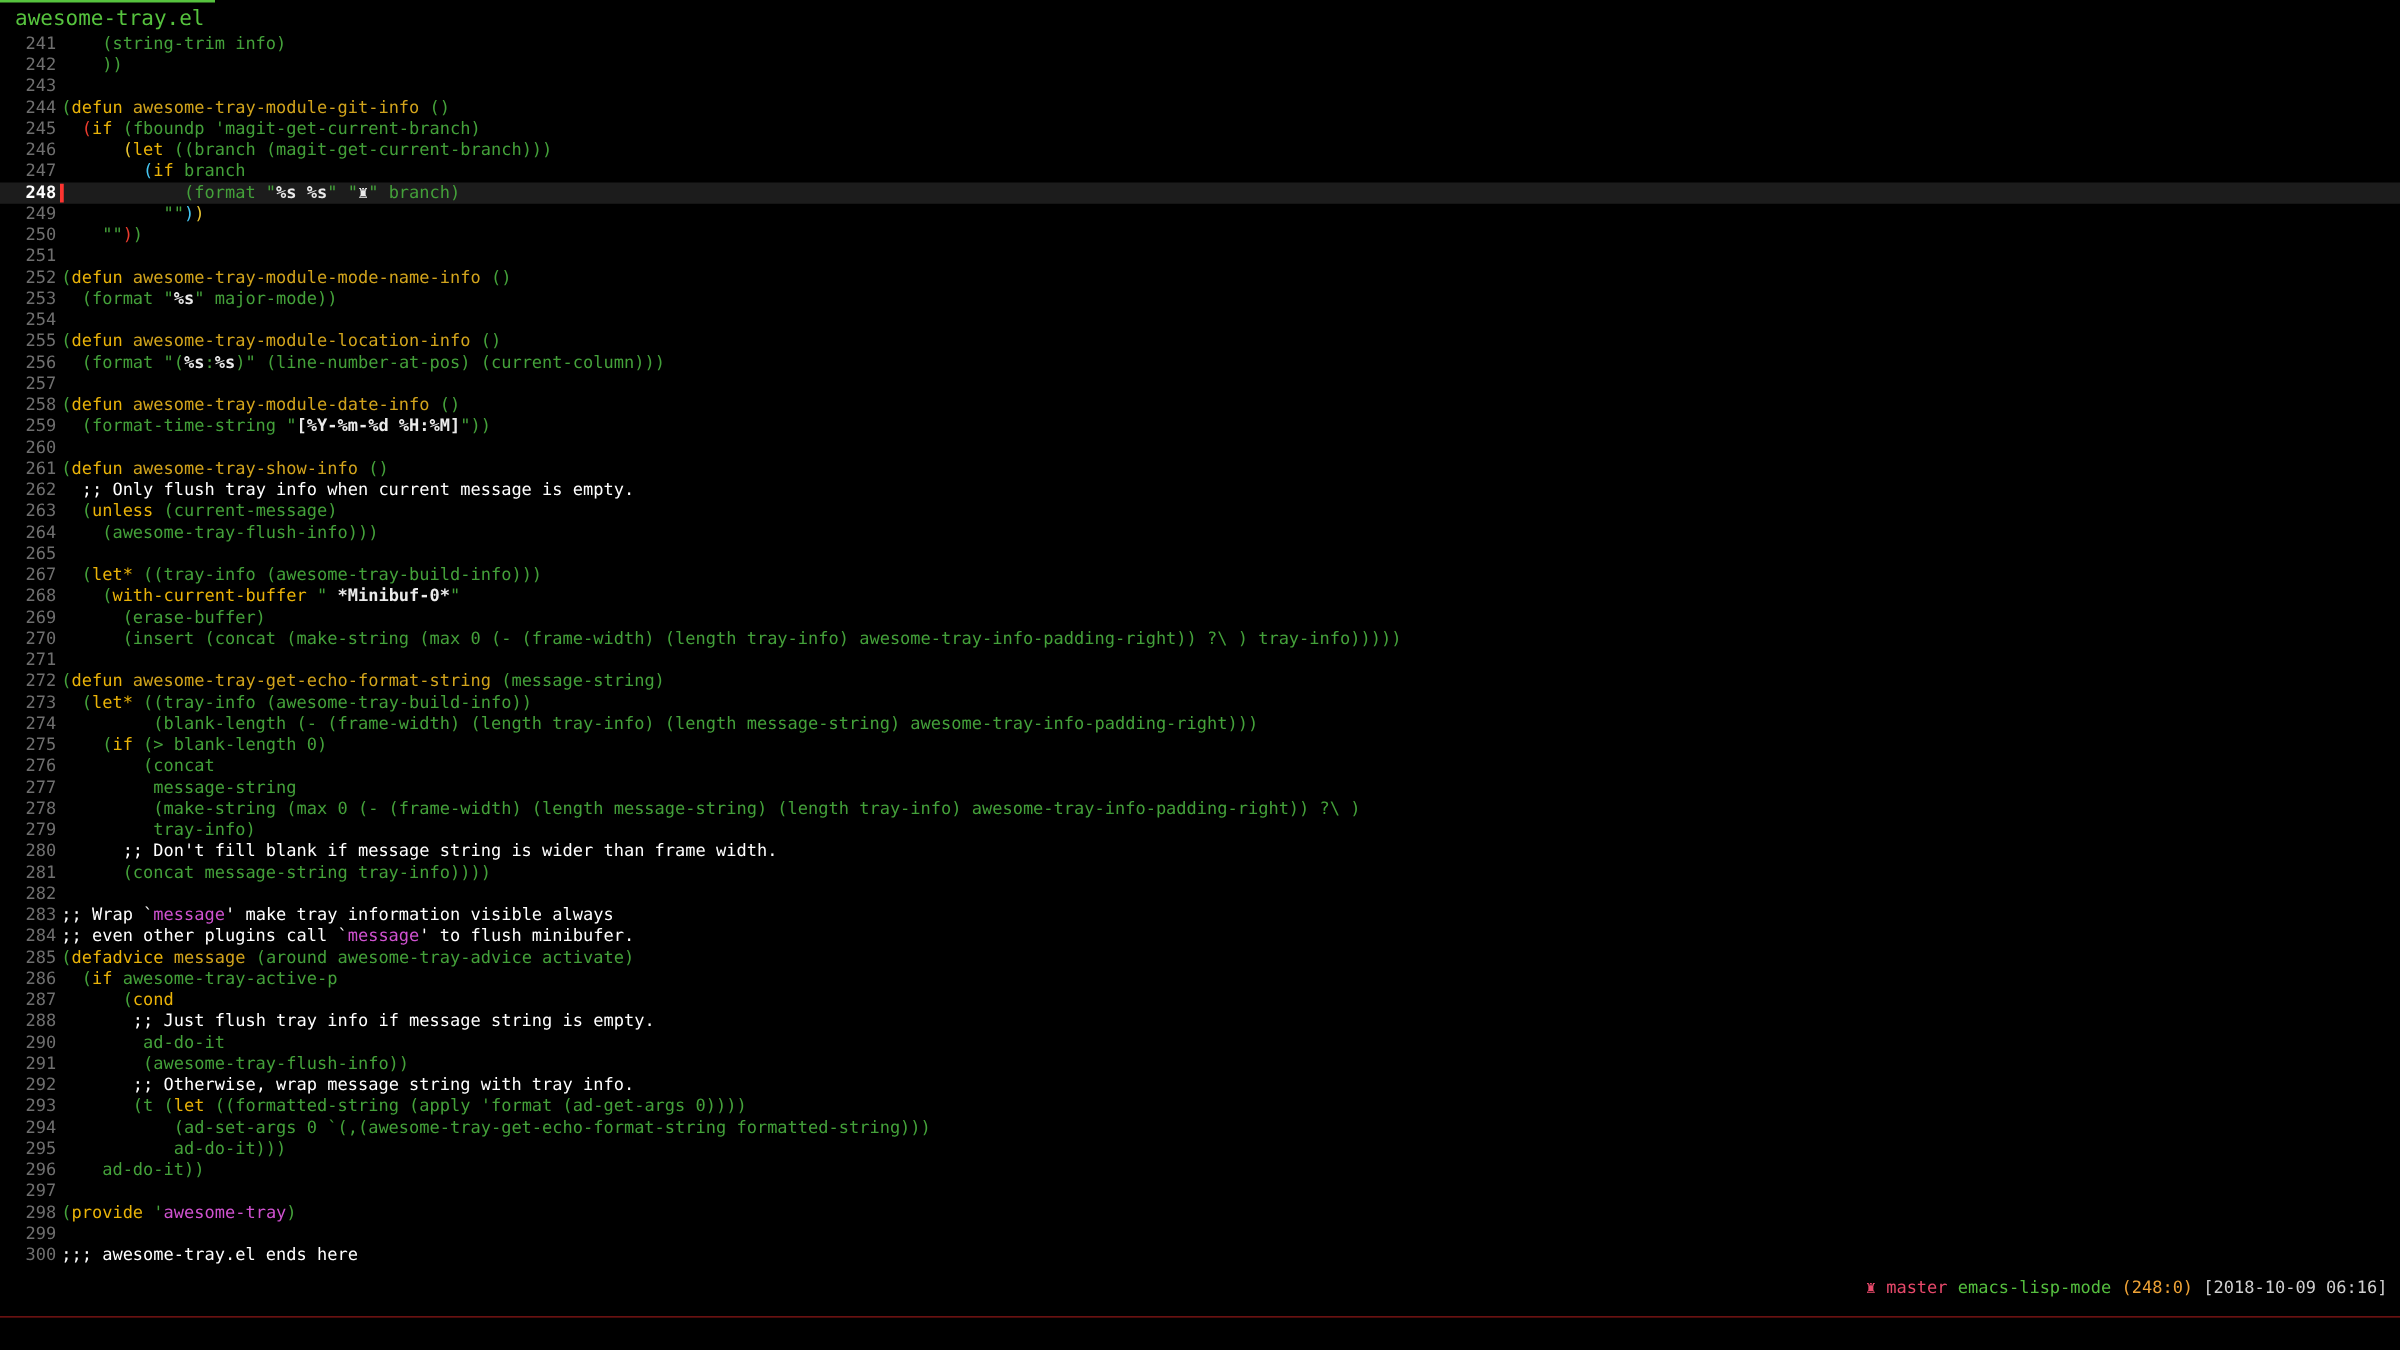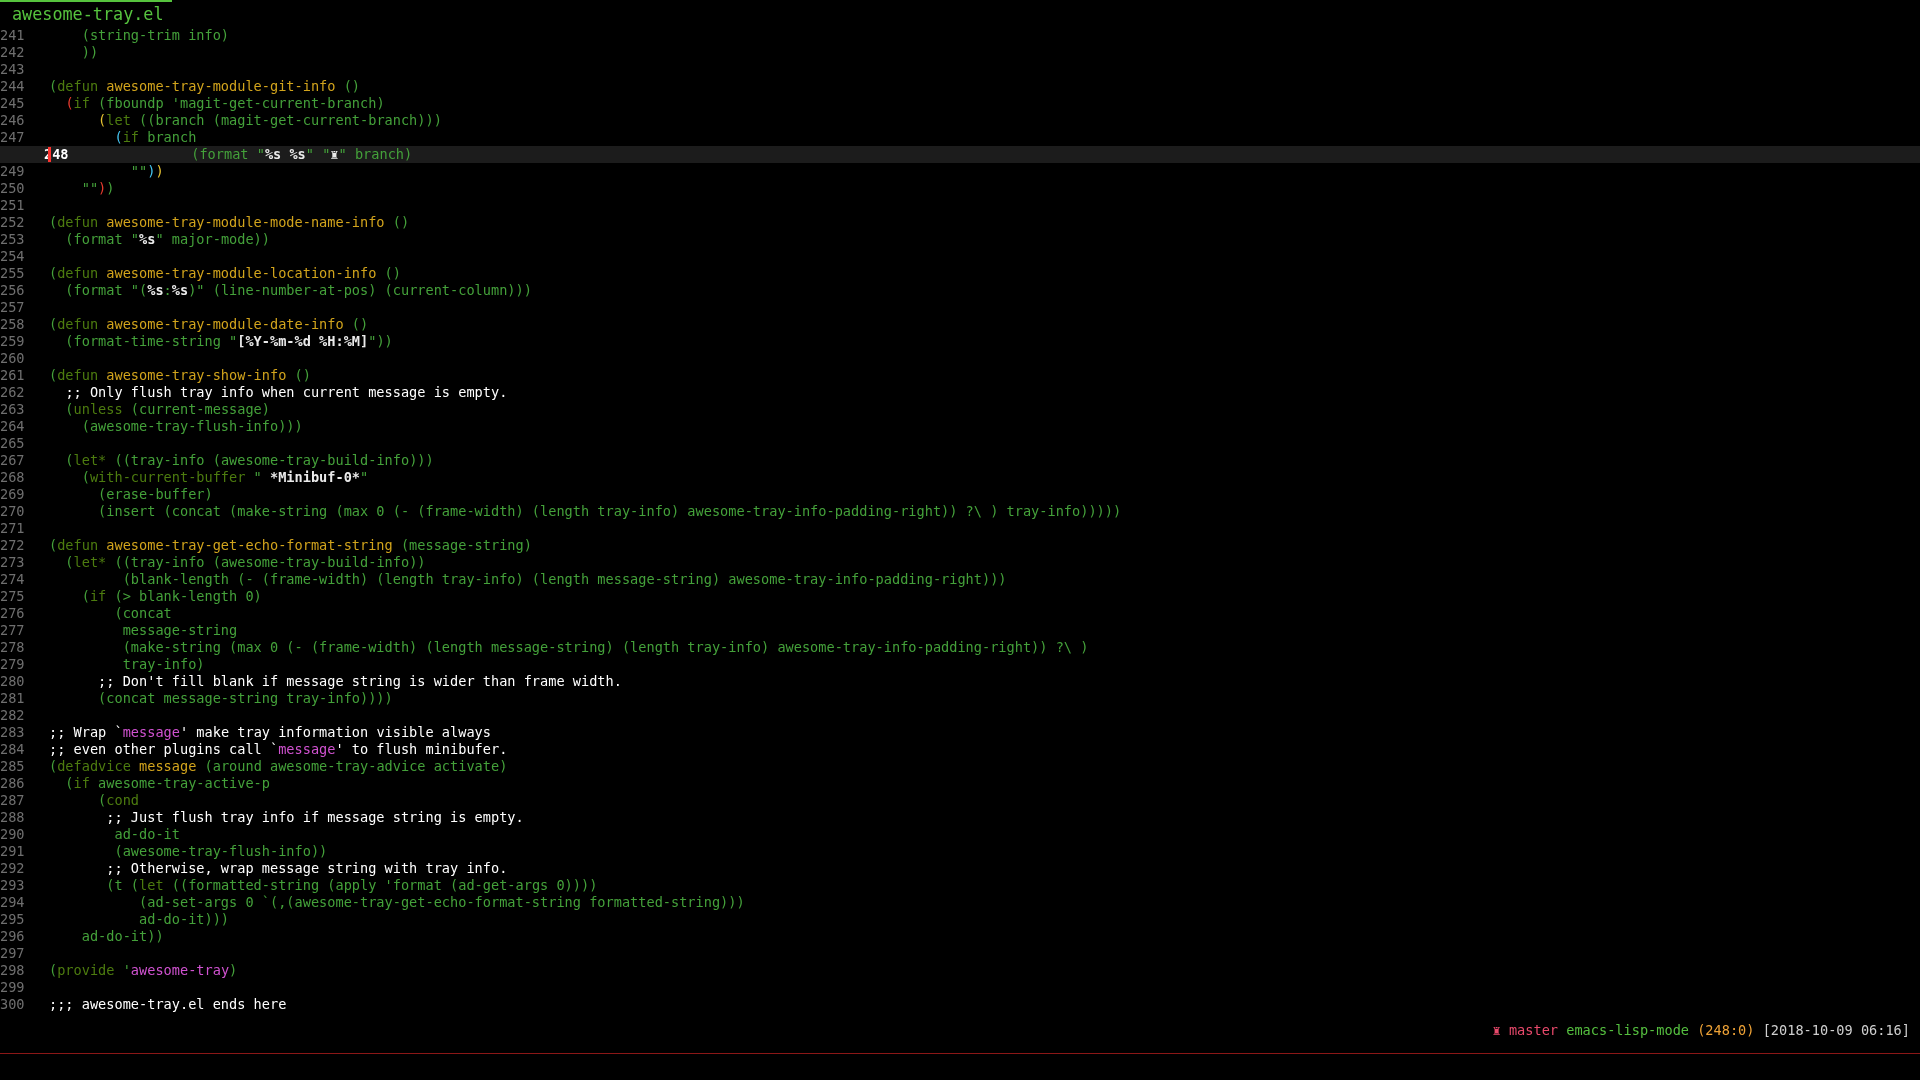"241" .ln { text-align: left -> right }
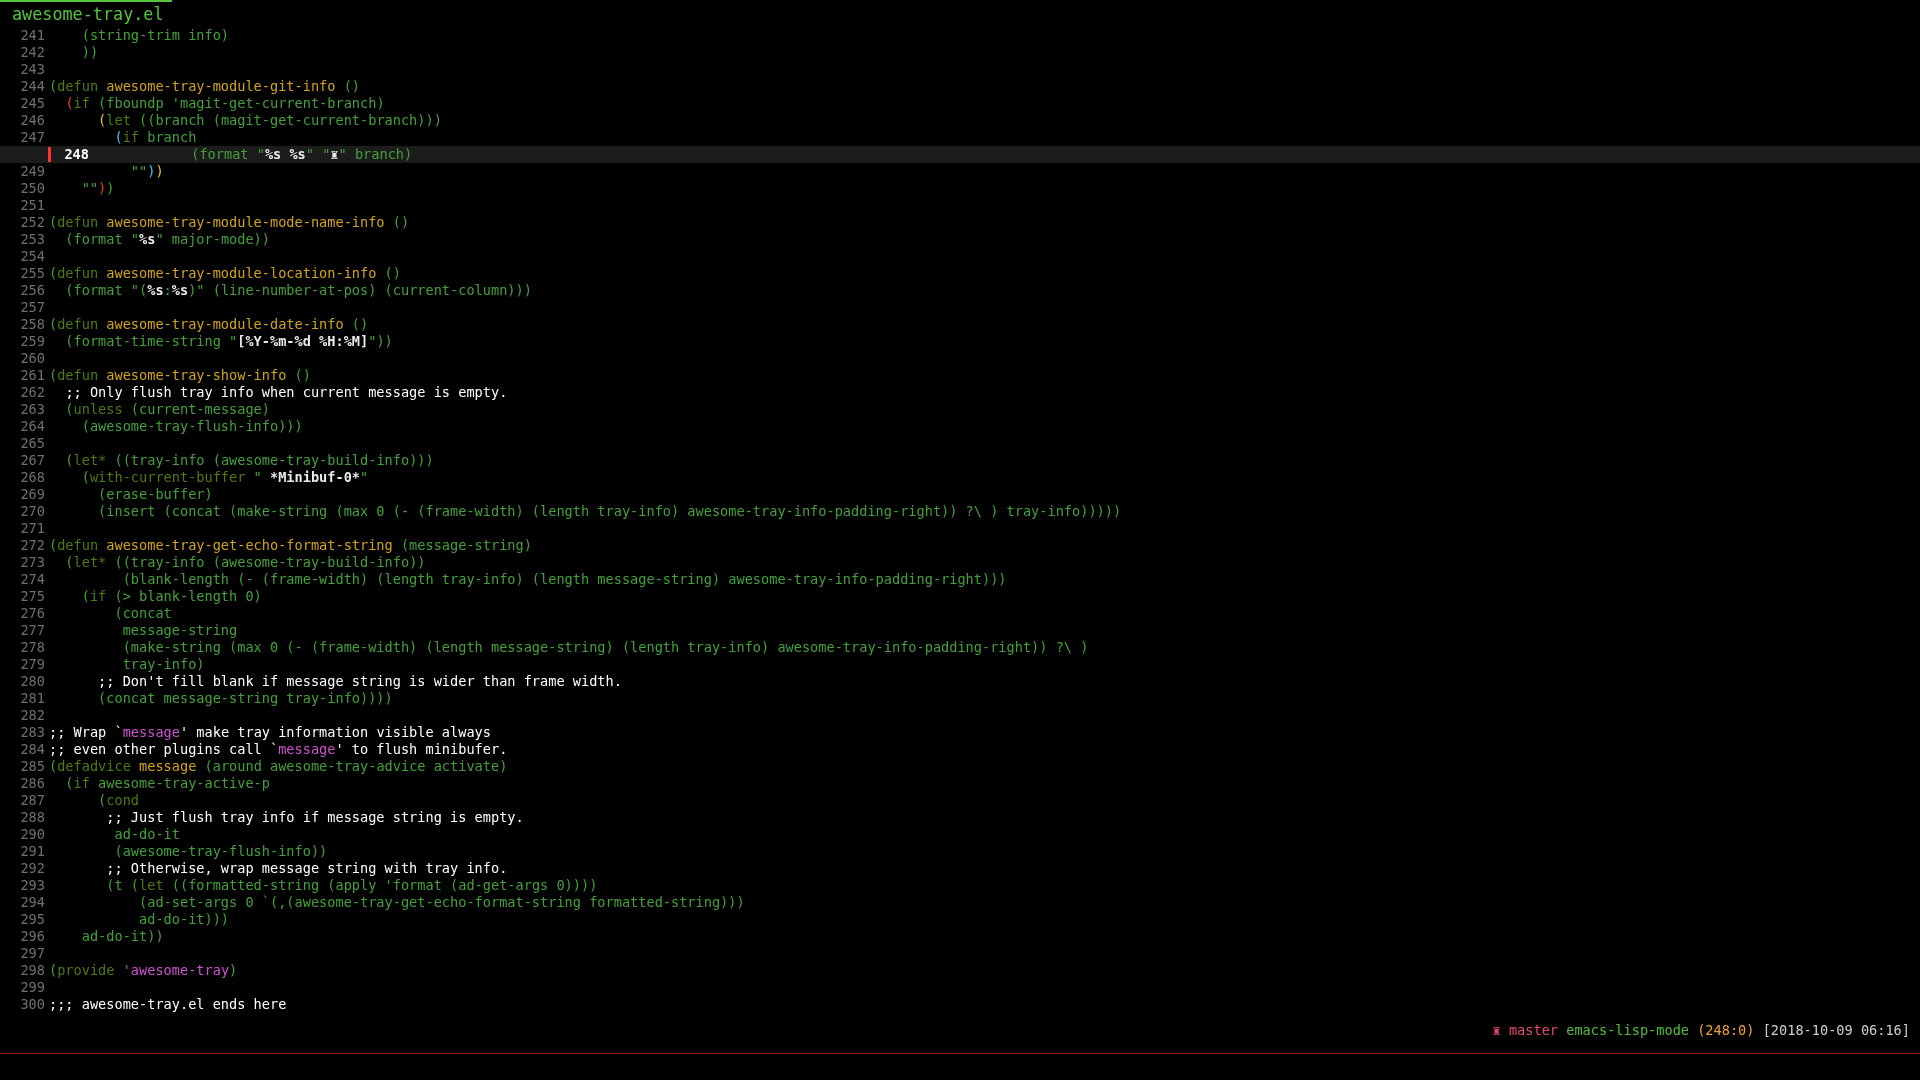"defun" .k { color: #4d7c0f -> #eab308 }
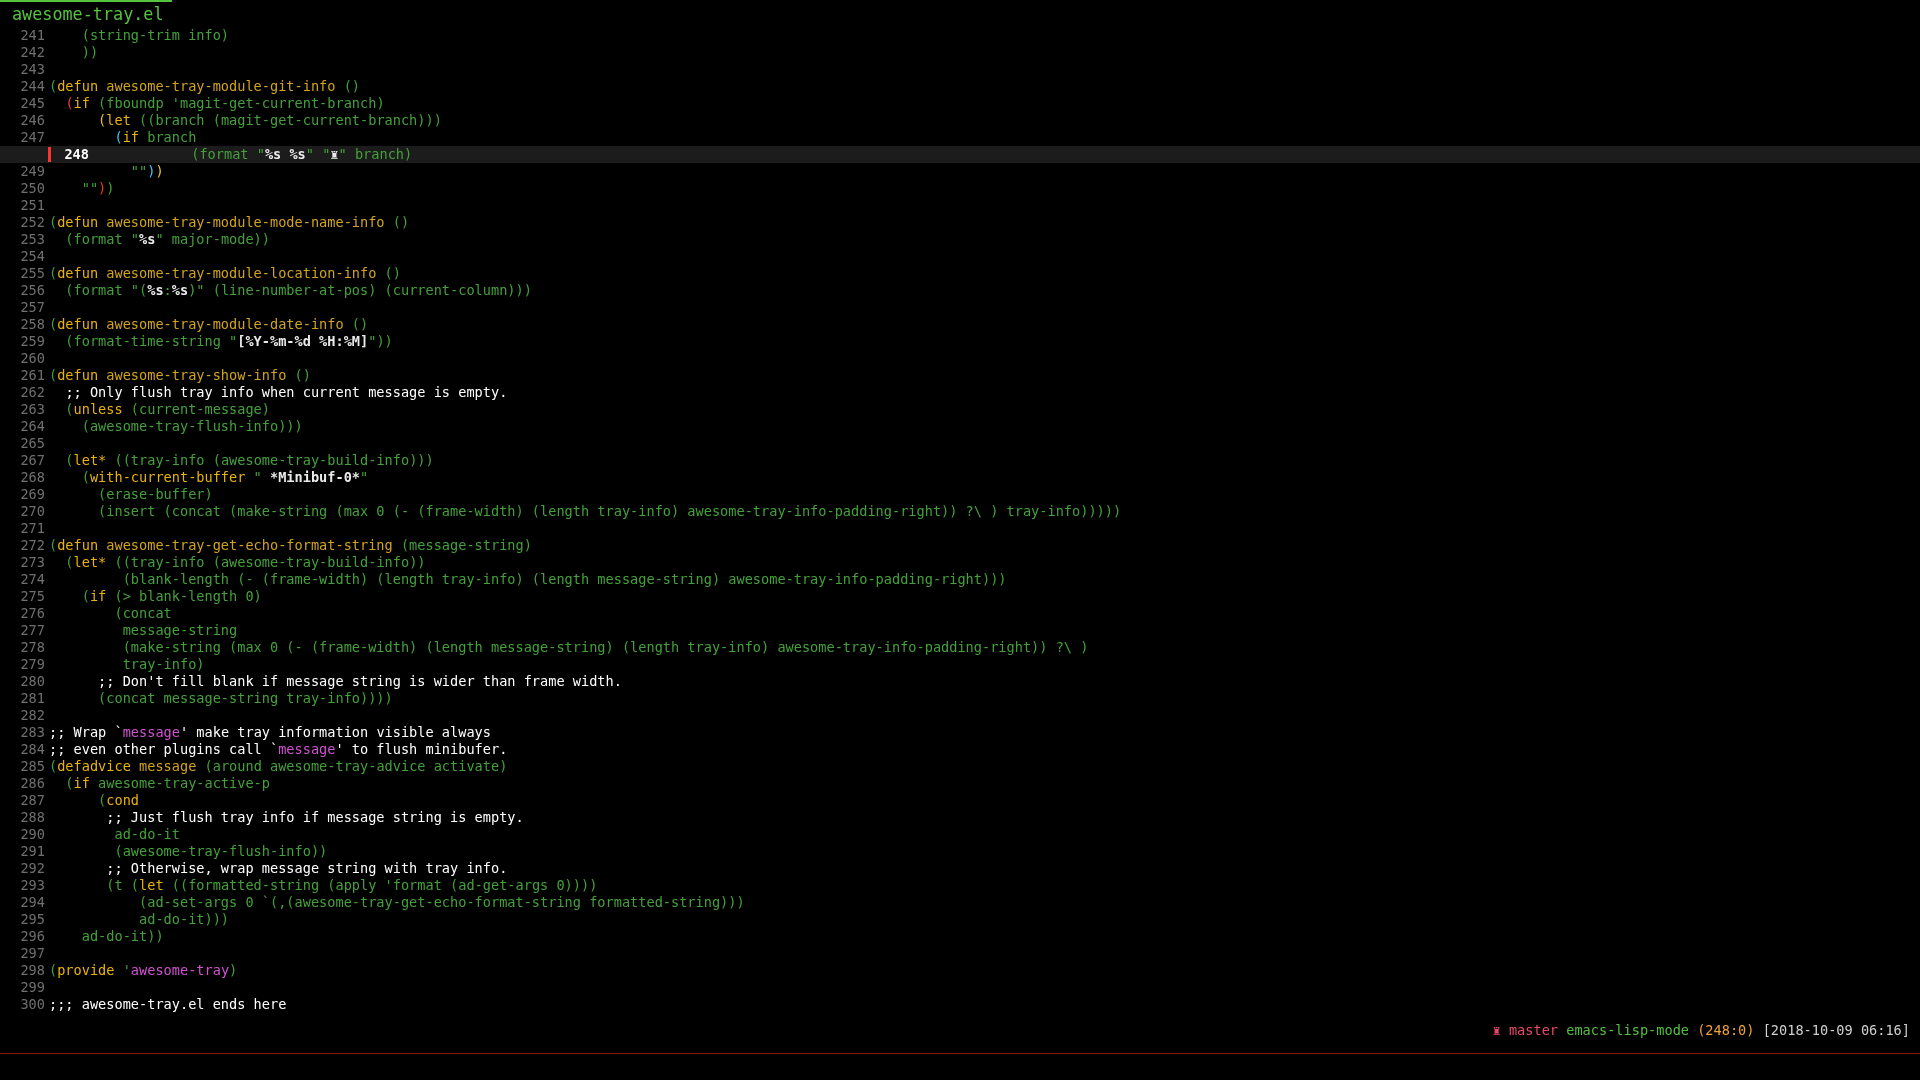"248" .ln.curln { padding-left: 44px -> none }
